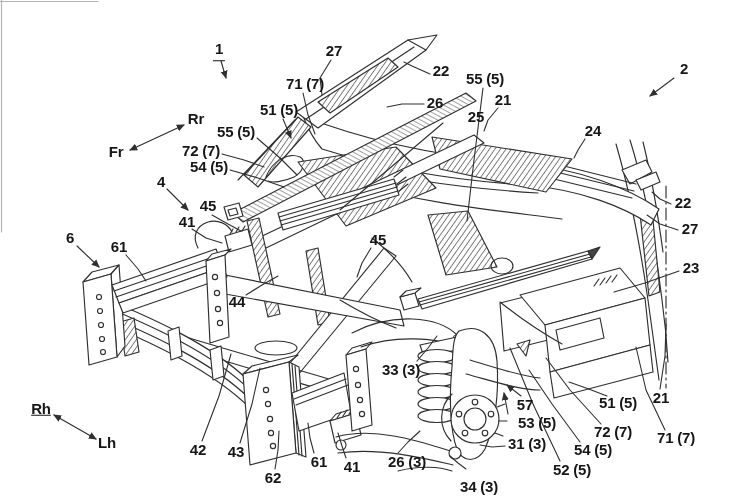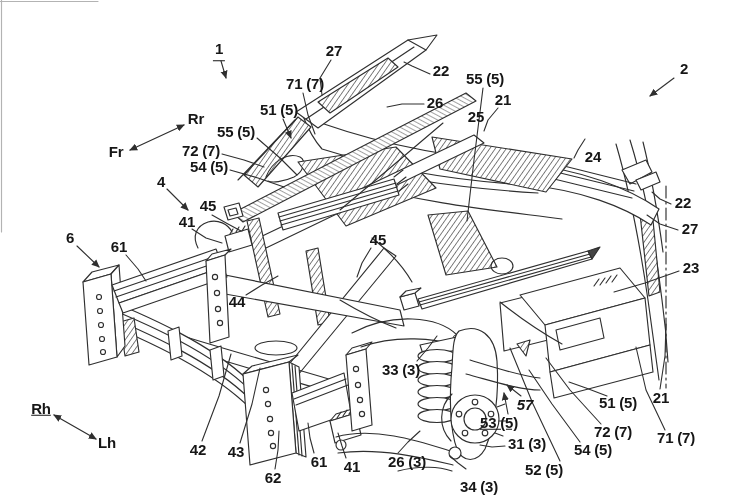"24" div.ref-label { margin-top: 26px -> none }
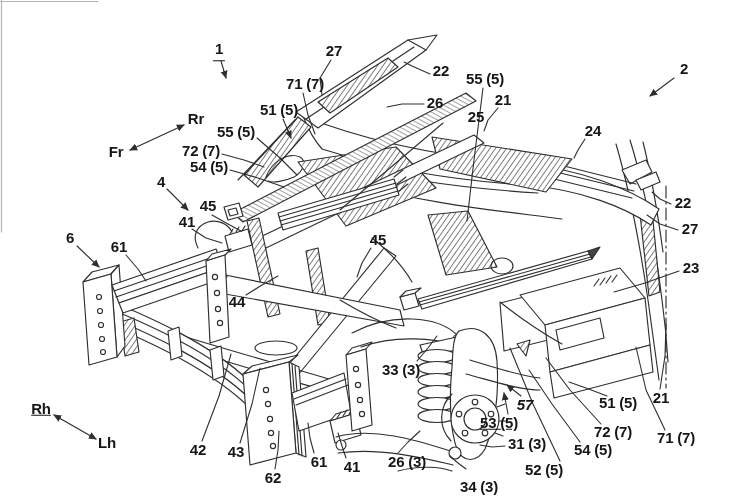"57" div.ref-label { font-style: italic -> none }
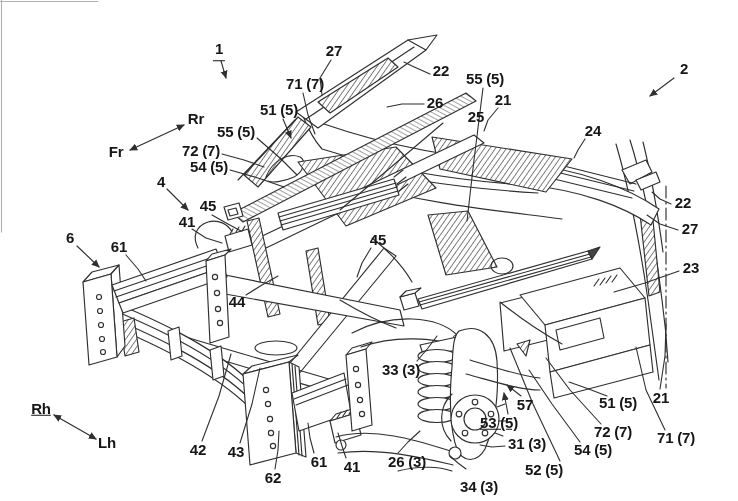"53 (5)" div.ref-label { left: 499px -> 537px; text-decoration: underline -> none }
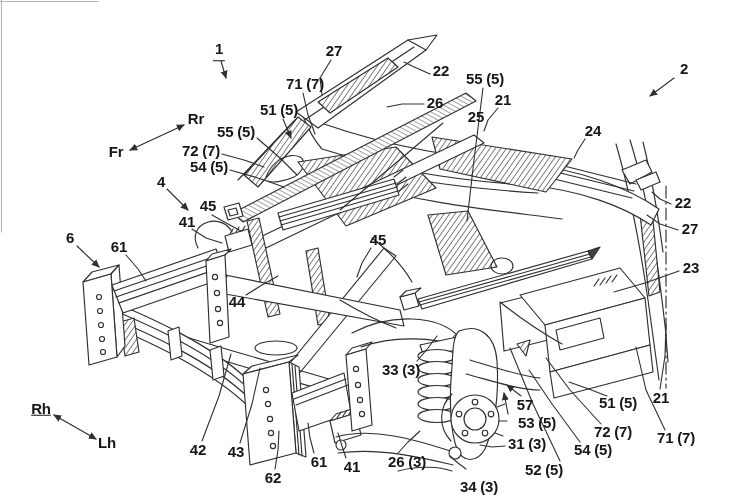"52 (5)" div.ref-label { left: 544px -> 572px }
